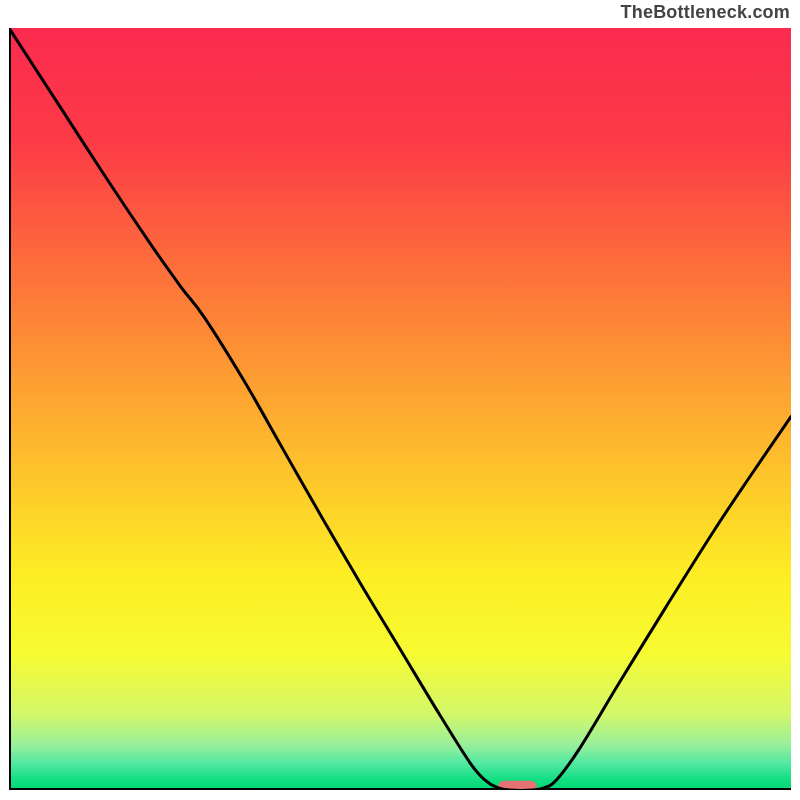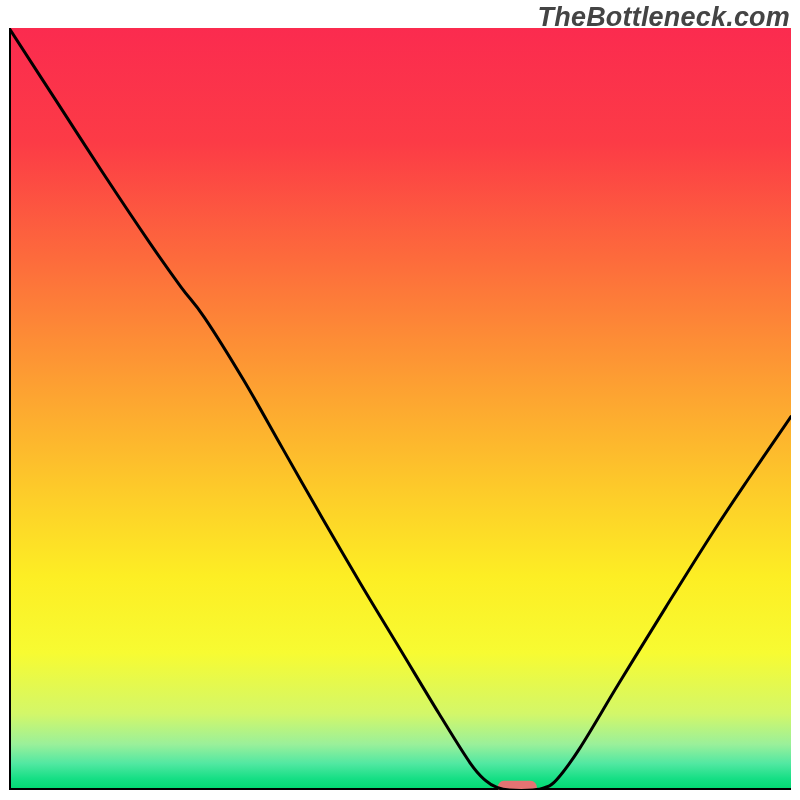"TheBottleneck.com" .watermark { font-size: 27px -> 18px; font-style: italic -> none }
